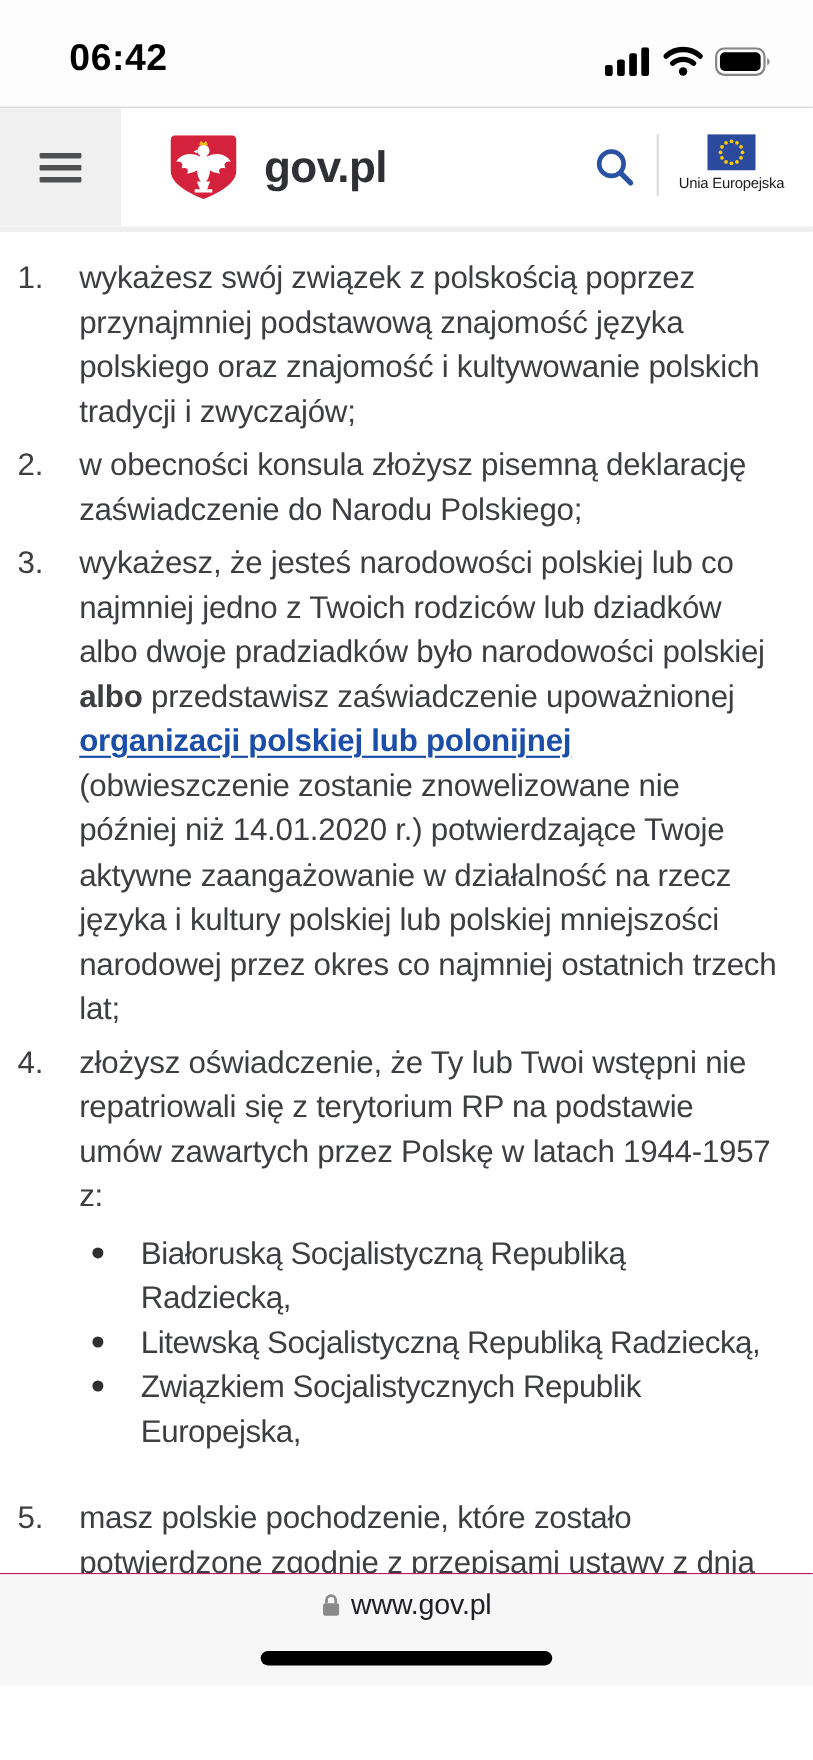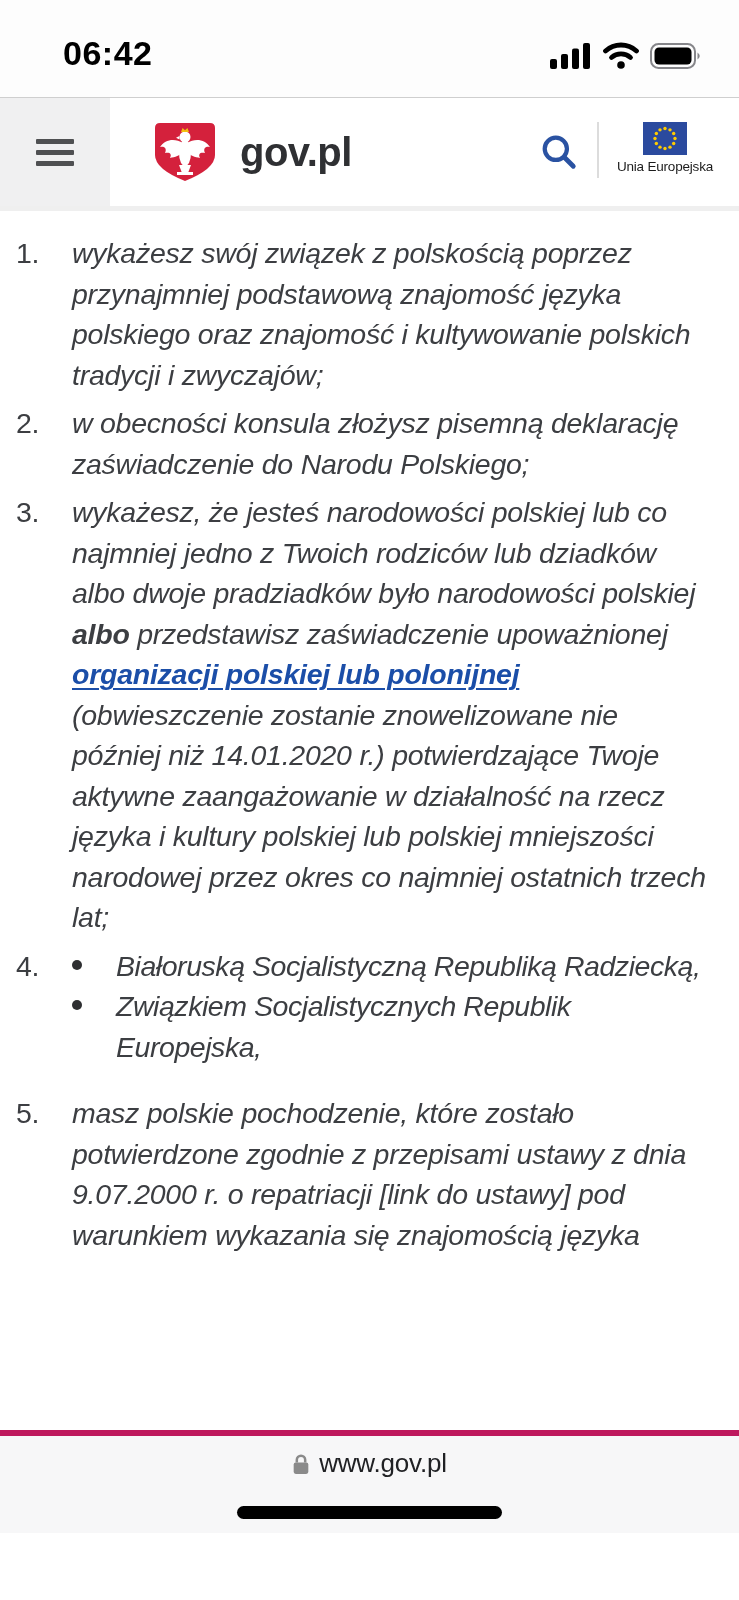"wykażesz swój związek z polskością" .req-body { font-style: italic -> none }
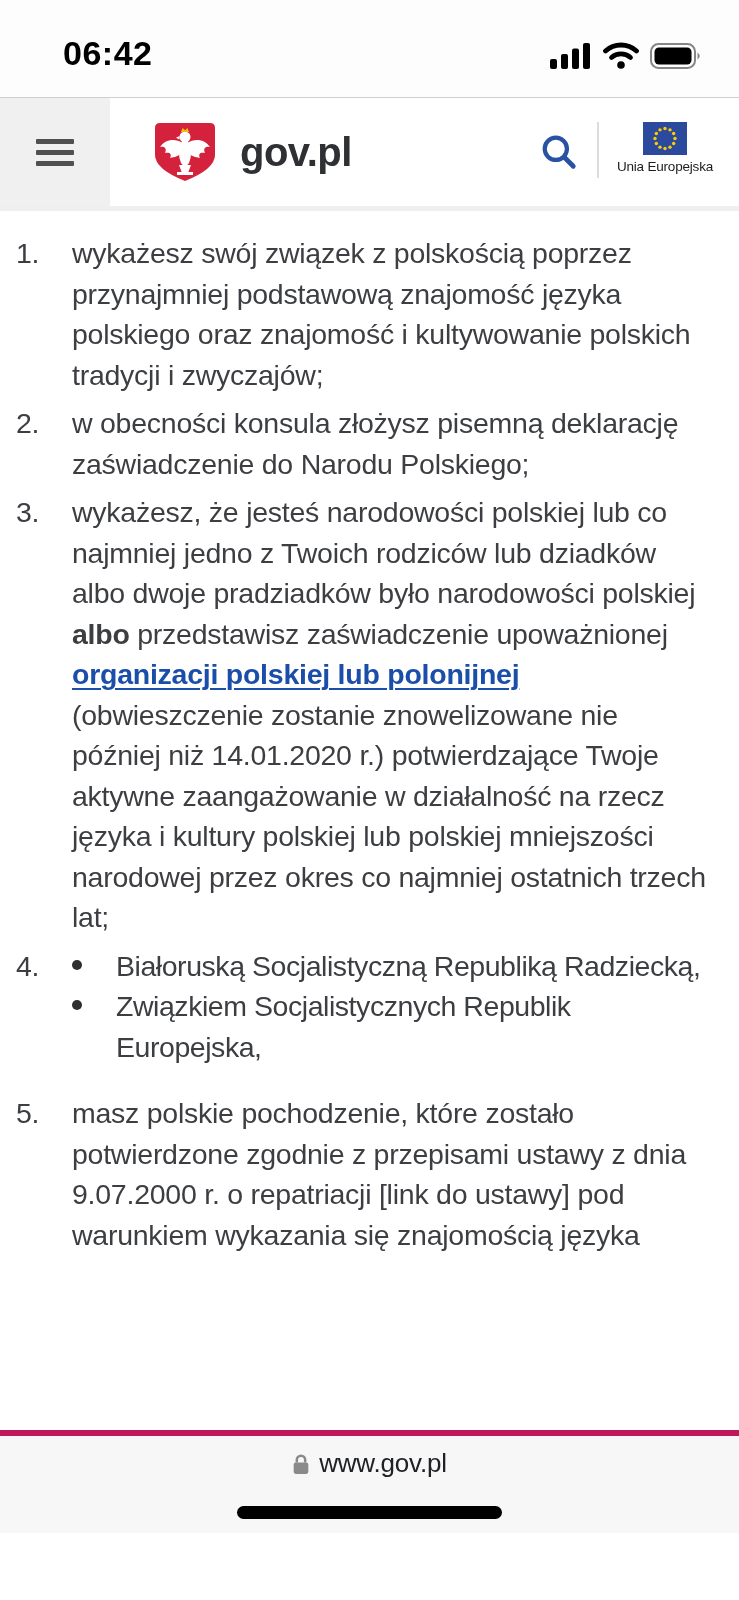"złożysz oświadczenie, że Ty lub" p.req-text { html: none -> <p><span>złożysz oświadczenie, że Ty lub Twoi wstępni nie repatriowali się z terytorium RP na podstawie umów zawartych przez Polskę w latach 1944-1957 z:</span></p> }
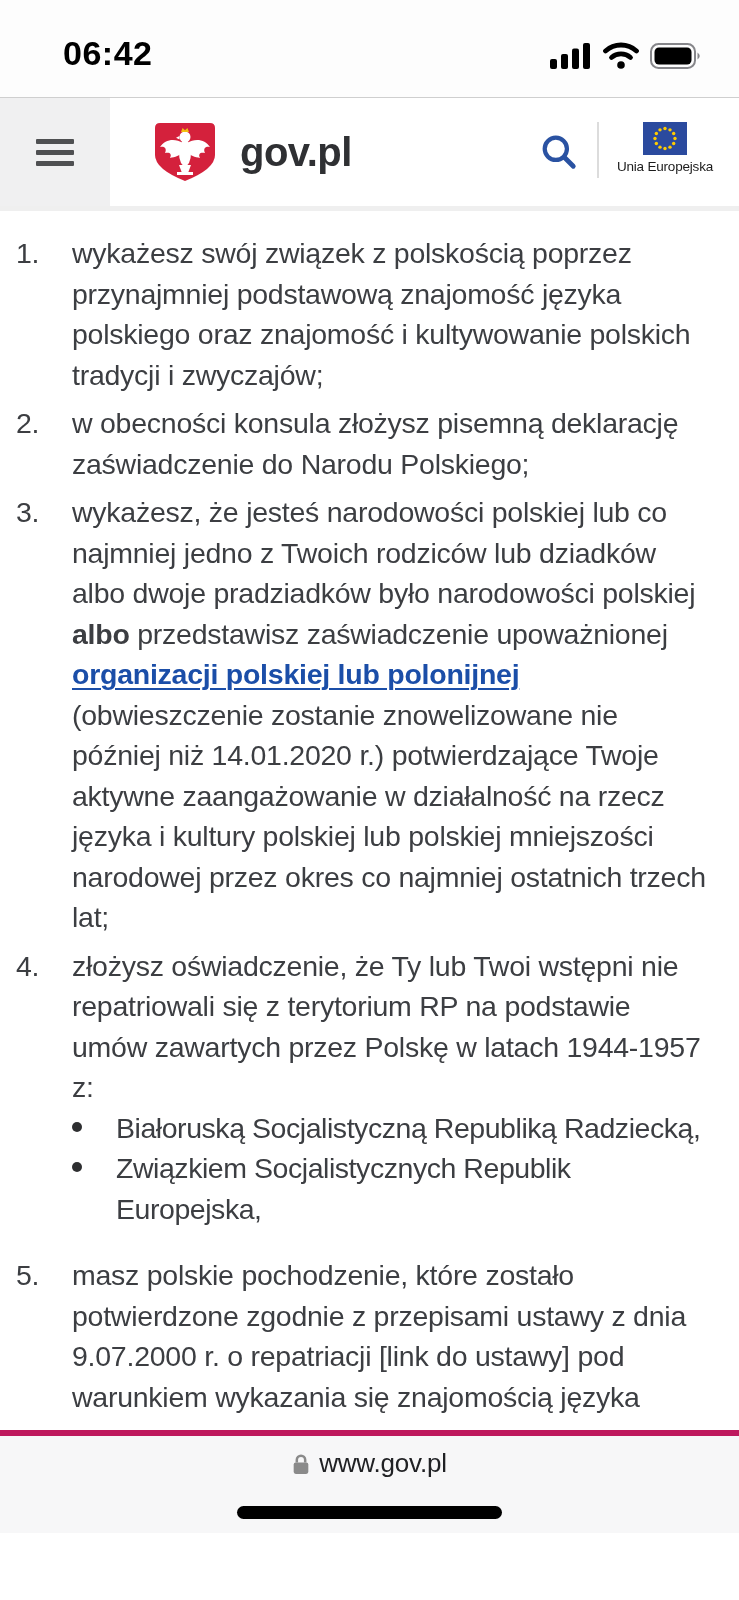"Białoruską Socjalistyczną Republiką" .bullets { margin: 0 -> 12px }
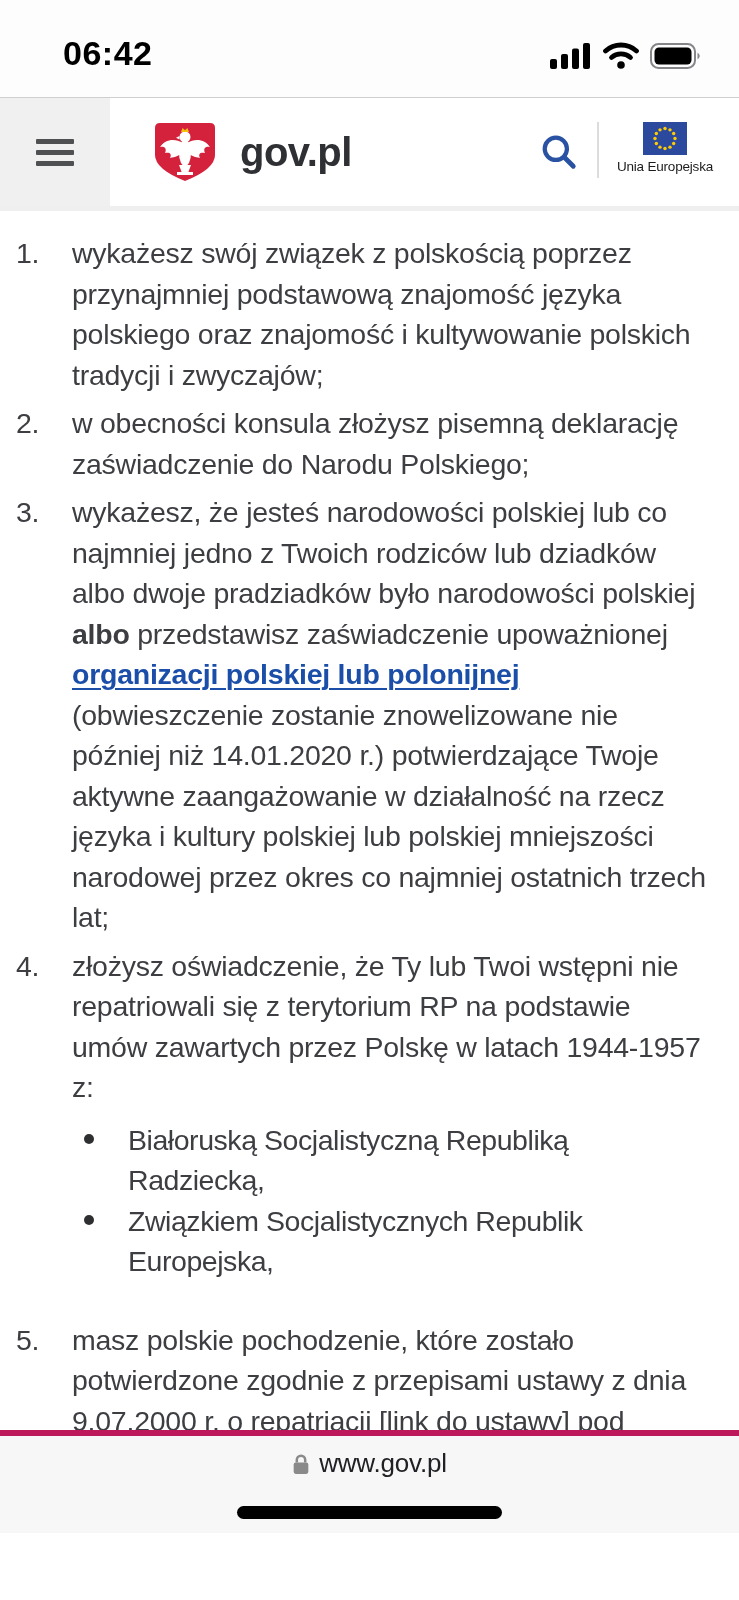"Litewską Socjalistyczną Republiką" div.bullet-row { html: none -> <div> <span> <i></i> </span> <span>Litewską Socjalistyczną Republiką Radziecką,</span> </div> }
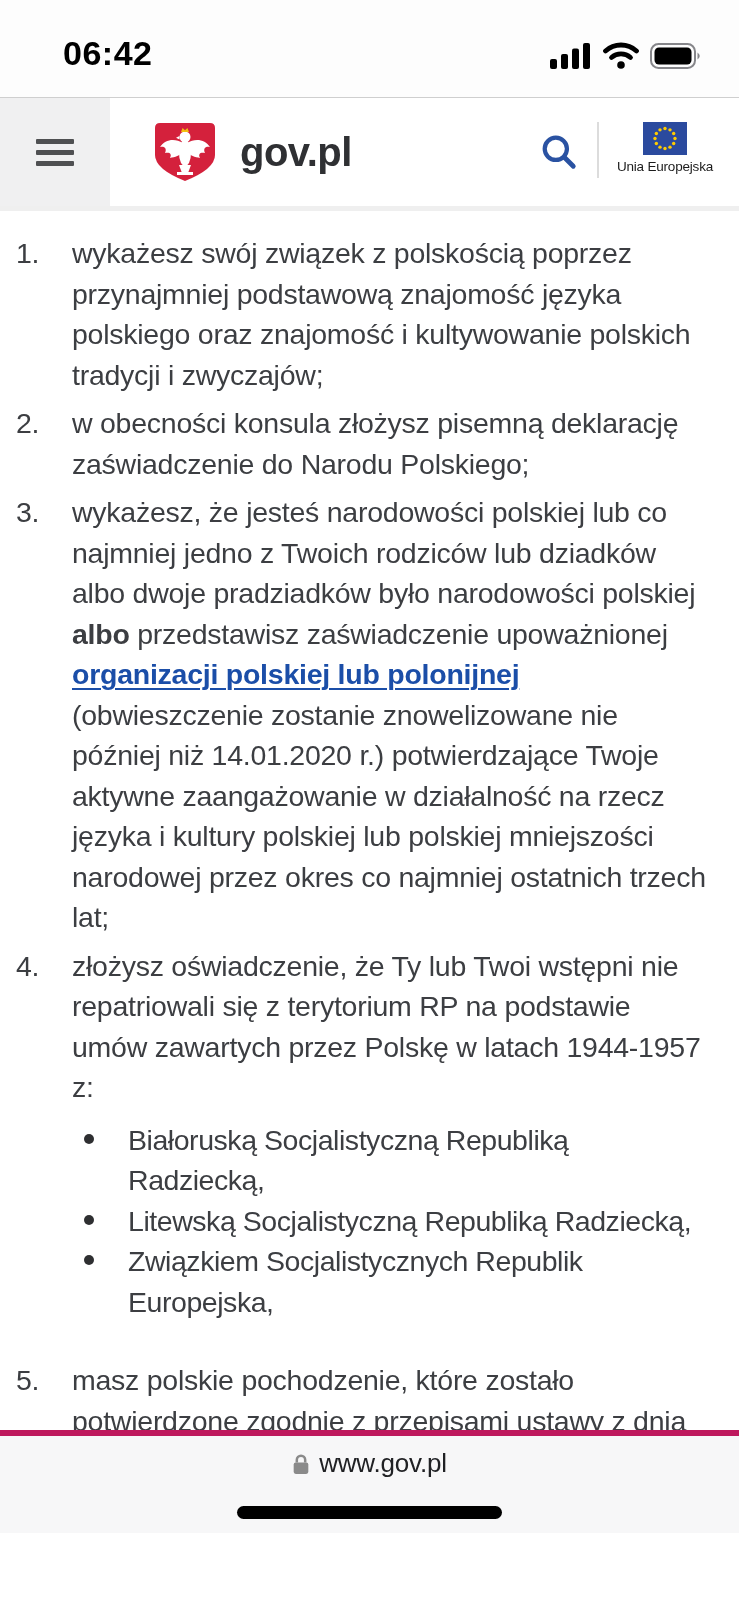"www.gov.pl" .bottom-bar { border-top: 6px solid #be185d -> 1px solid #be185d }
